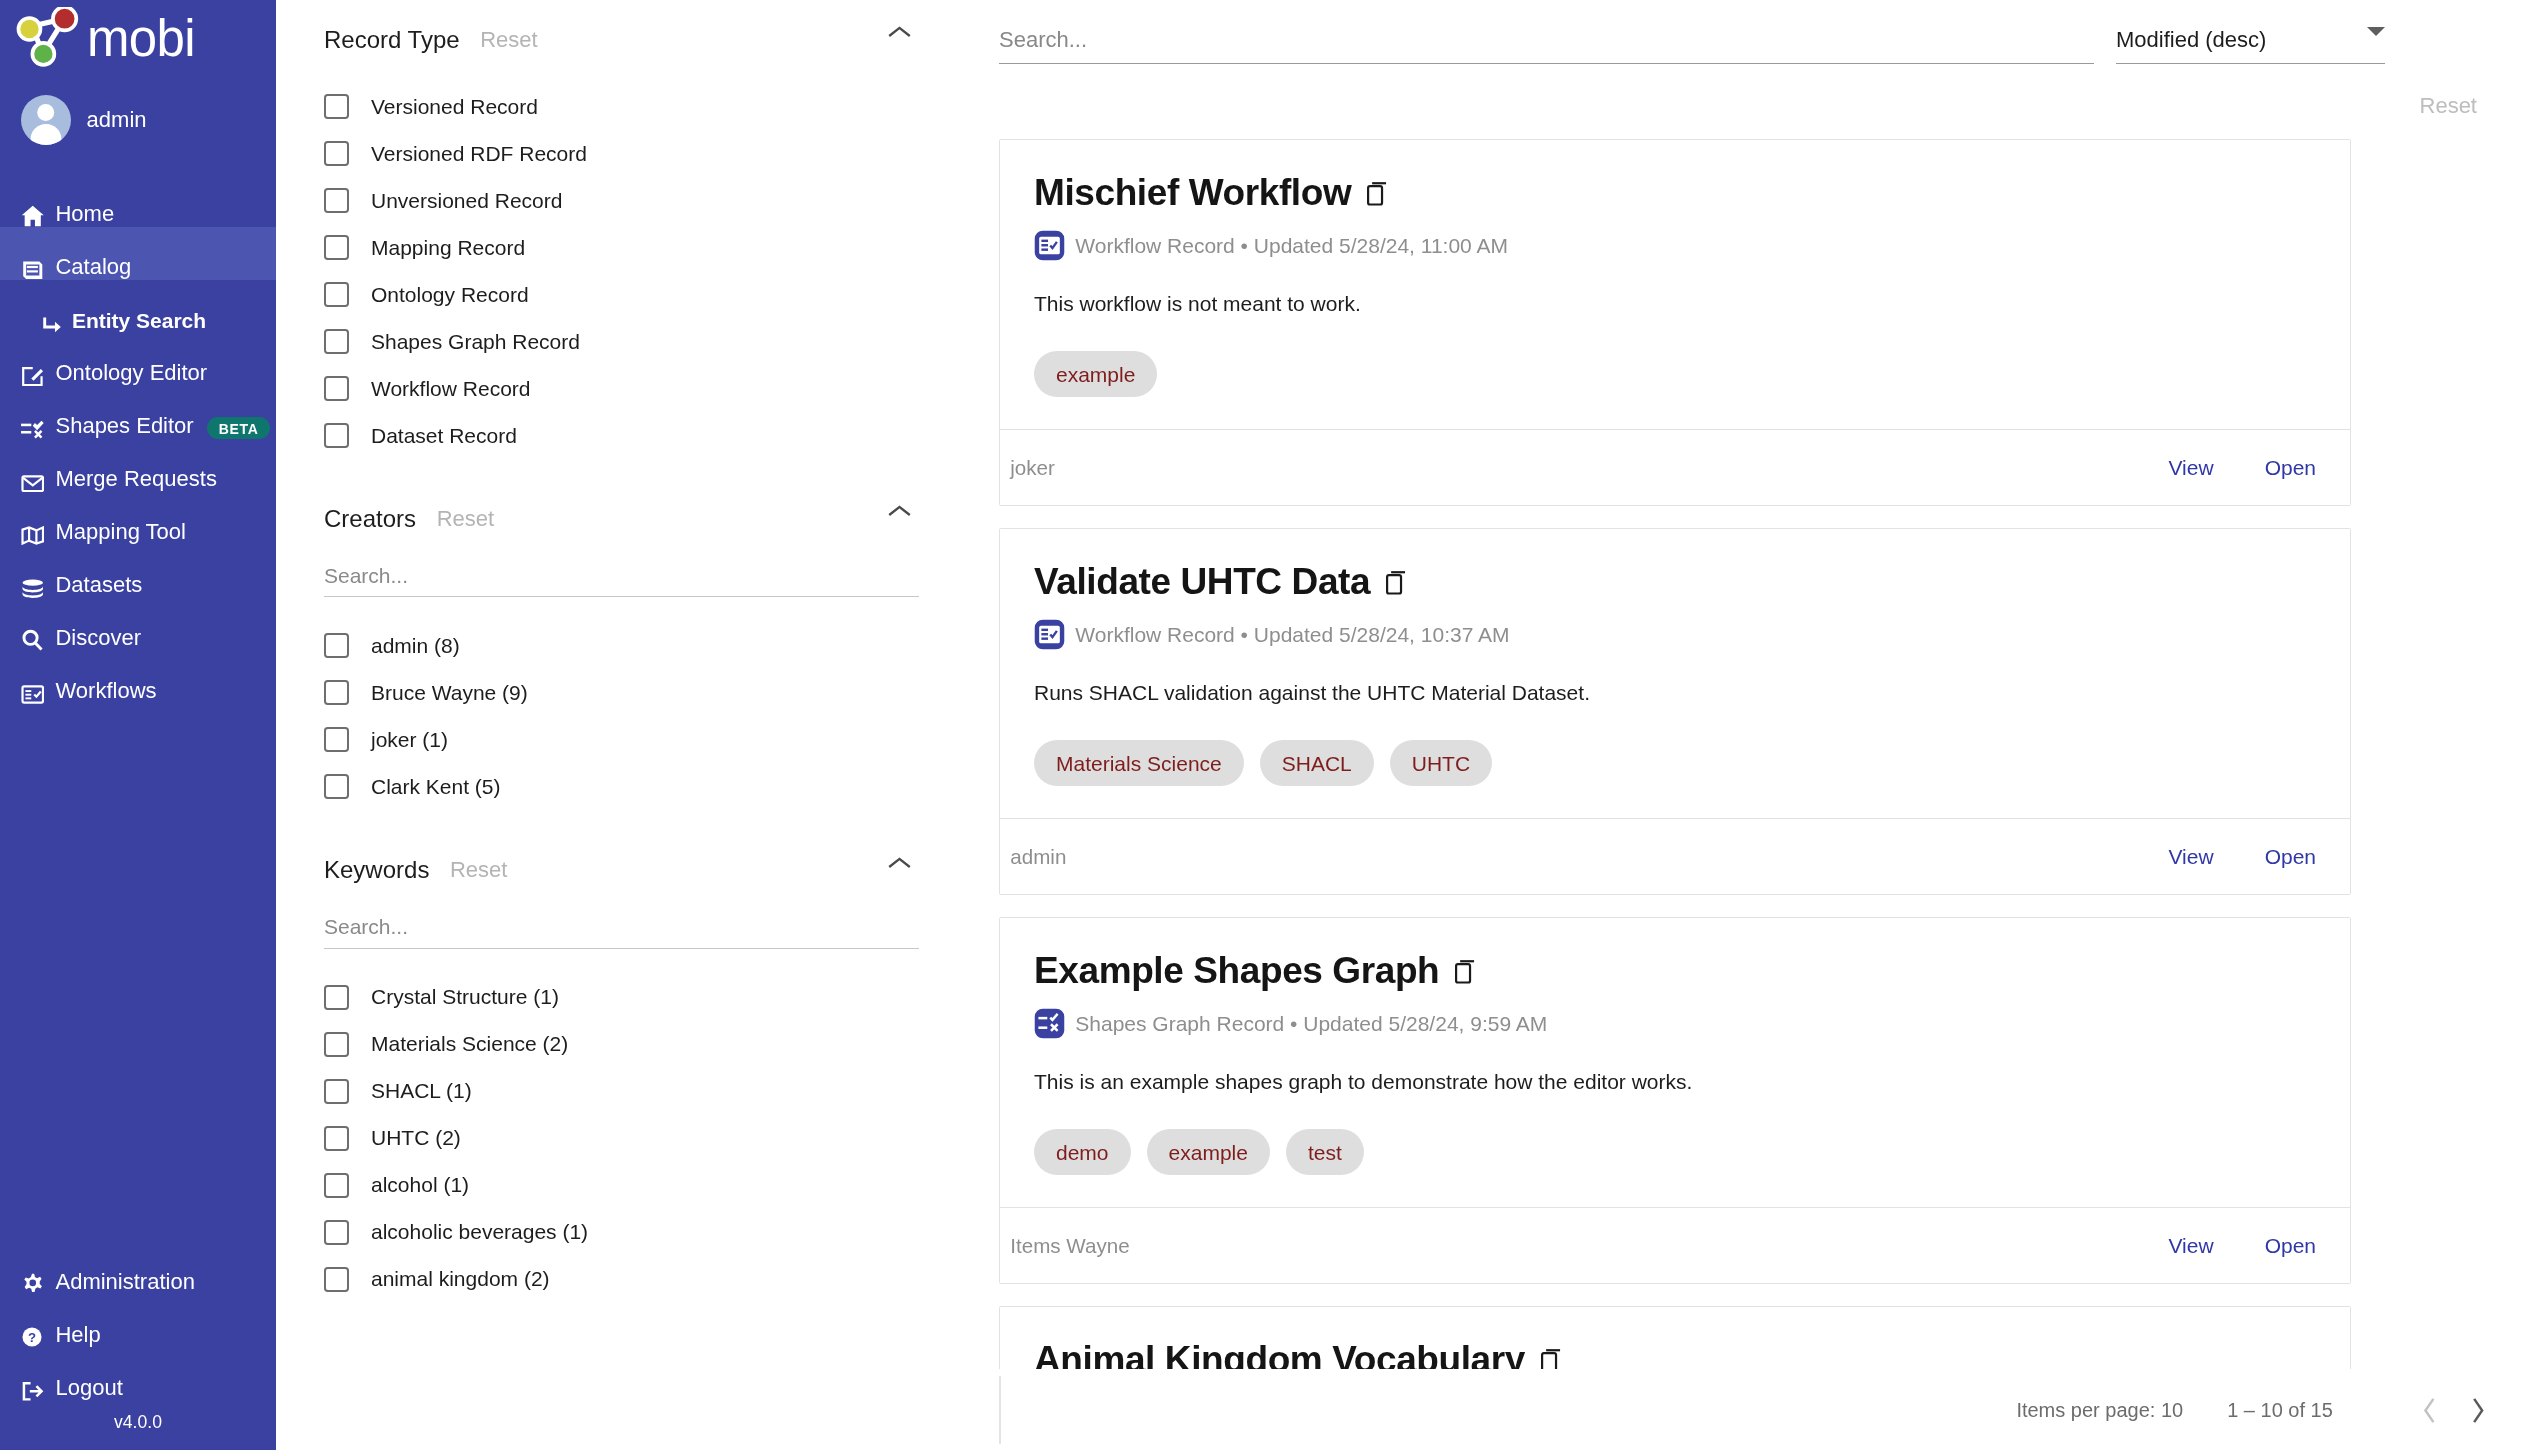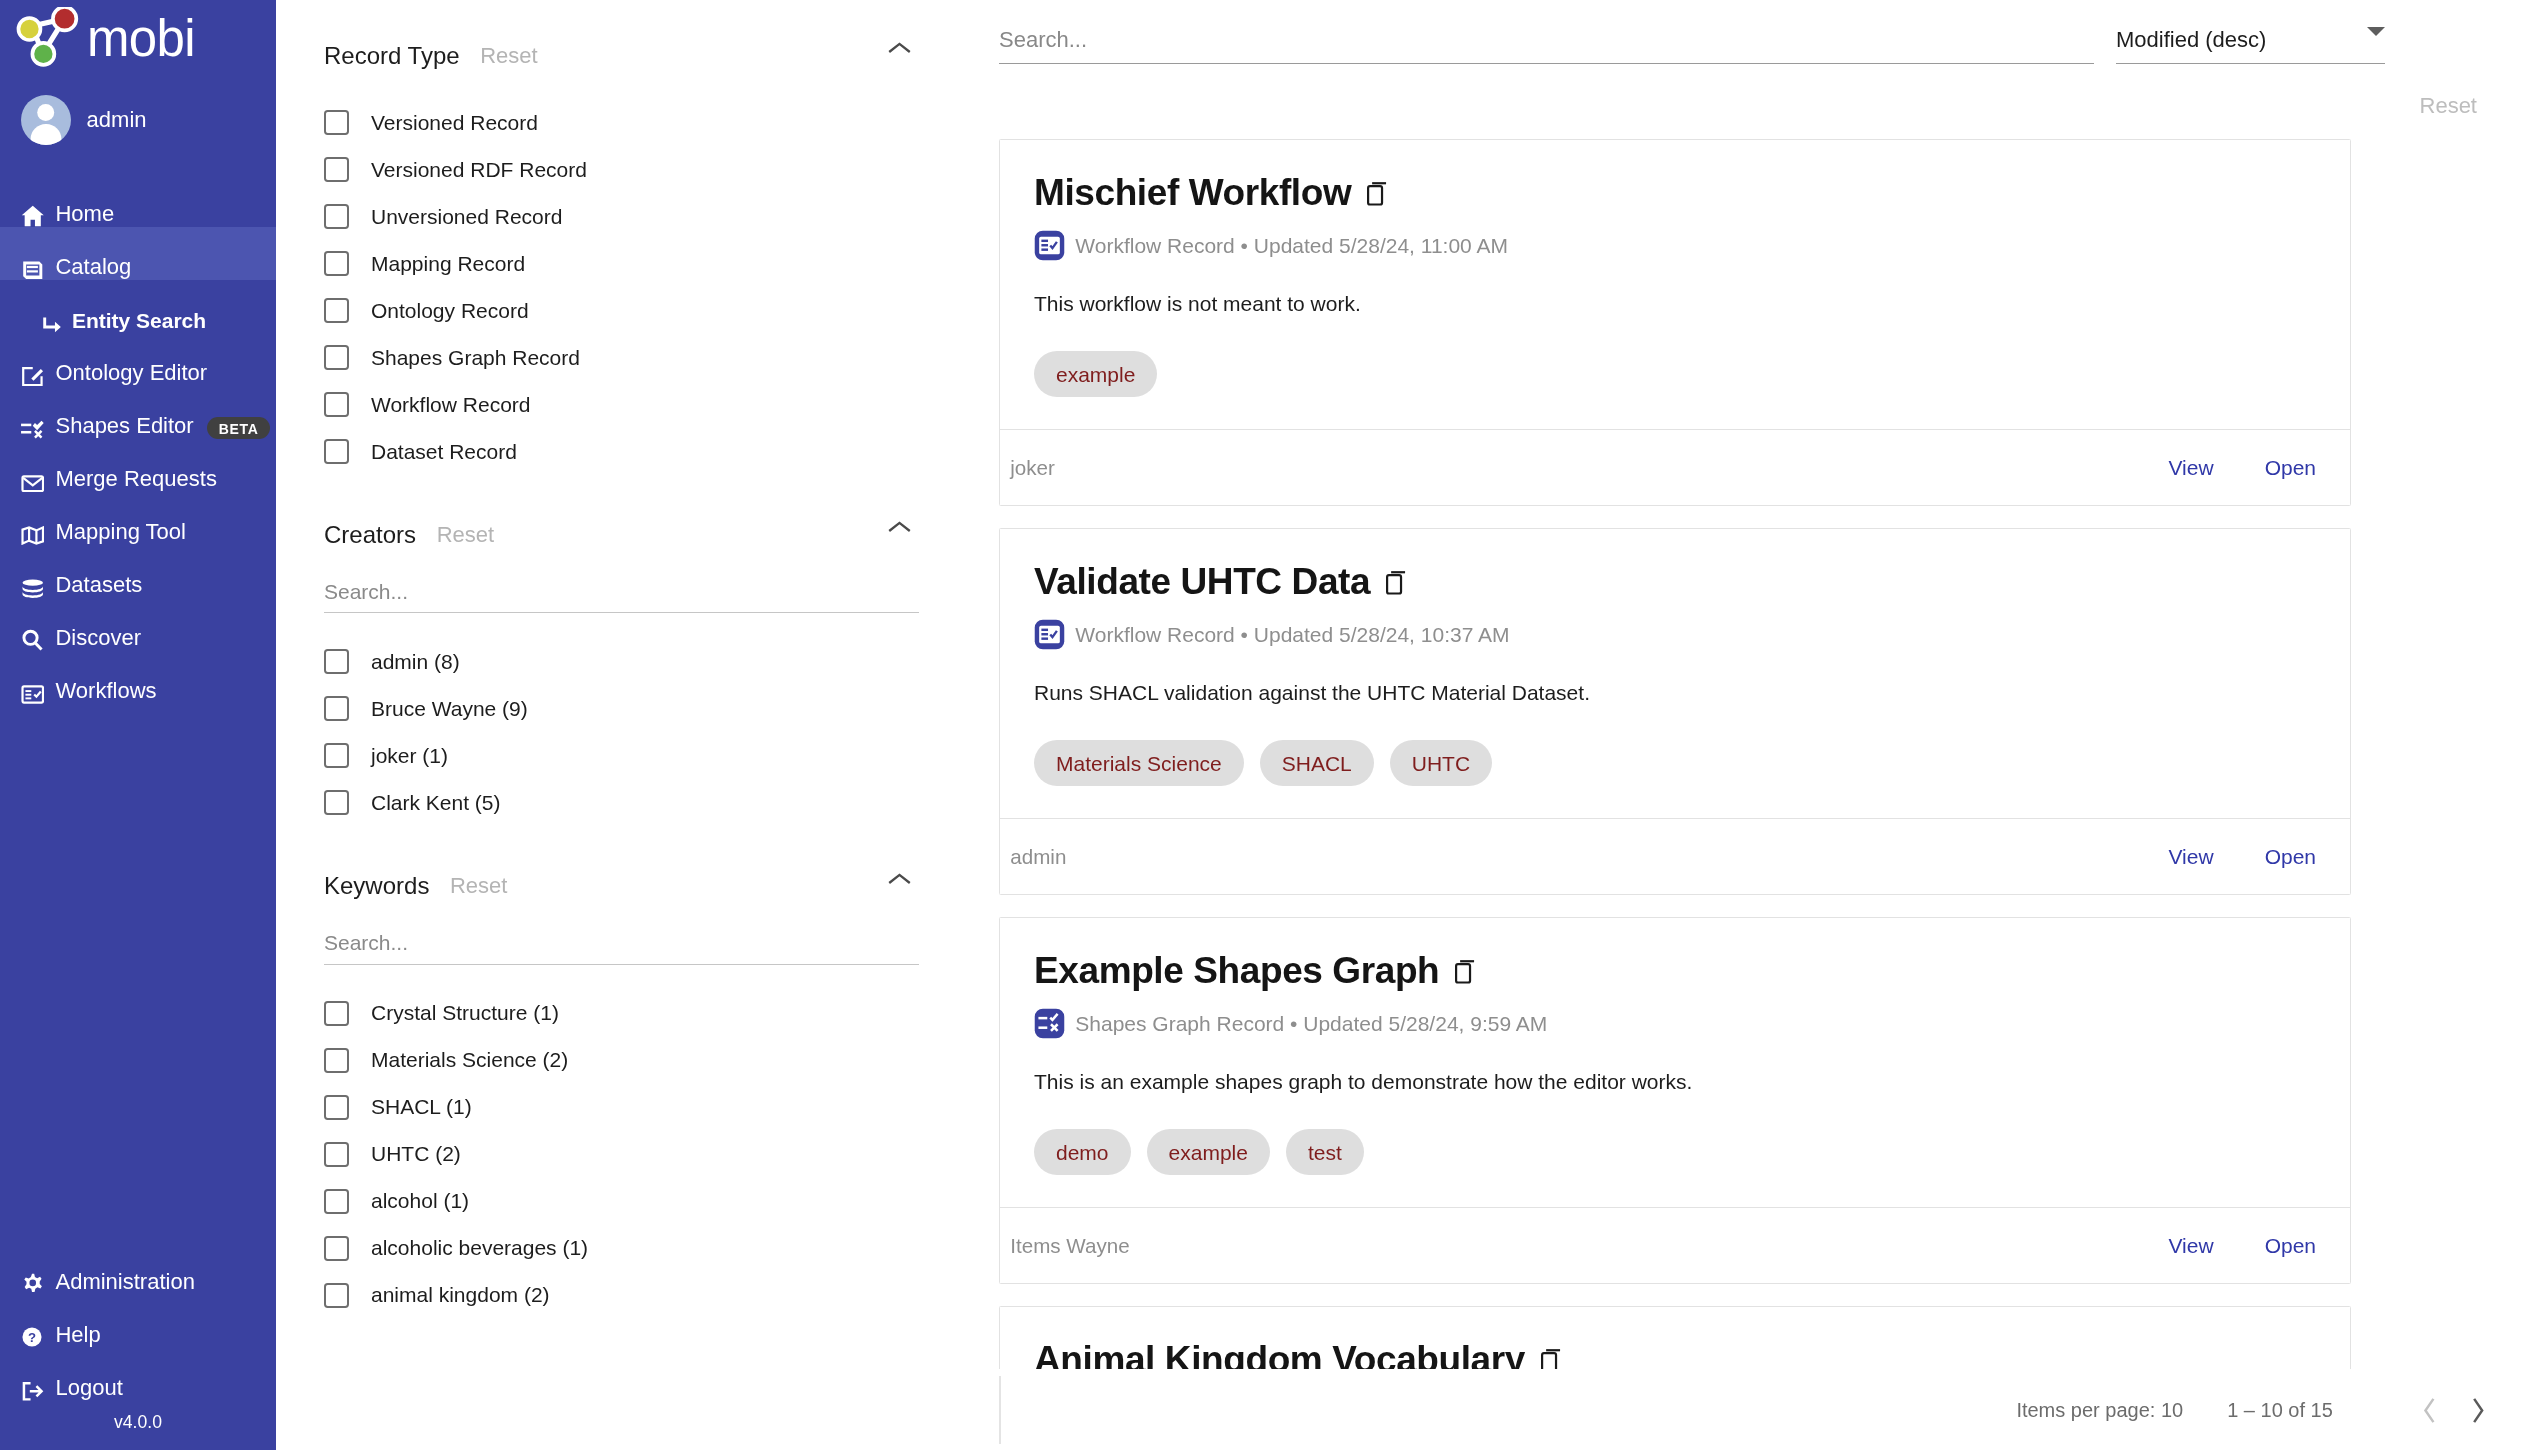"Record Type" .filter-block { padding-top: 37px -> 21px }
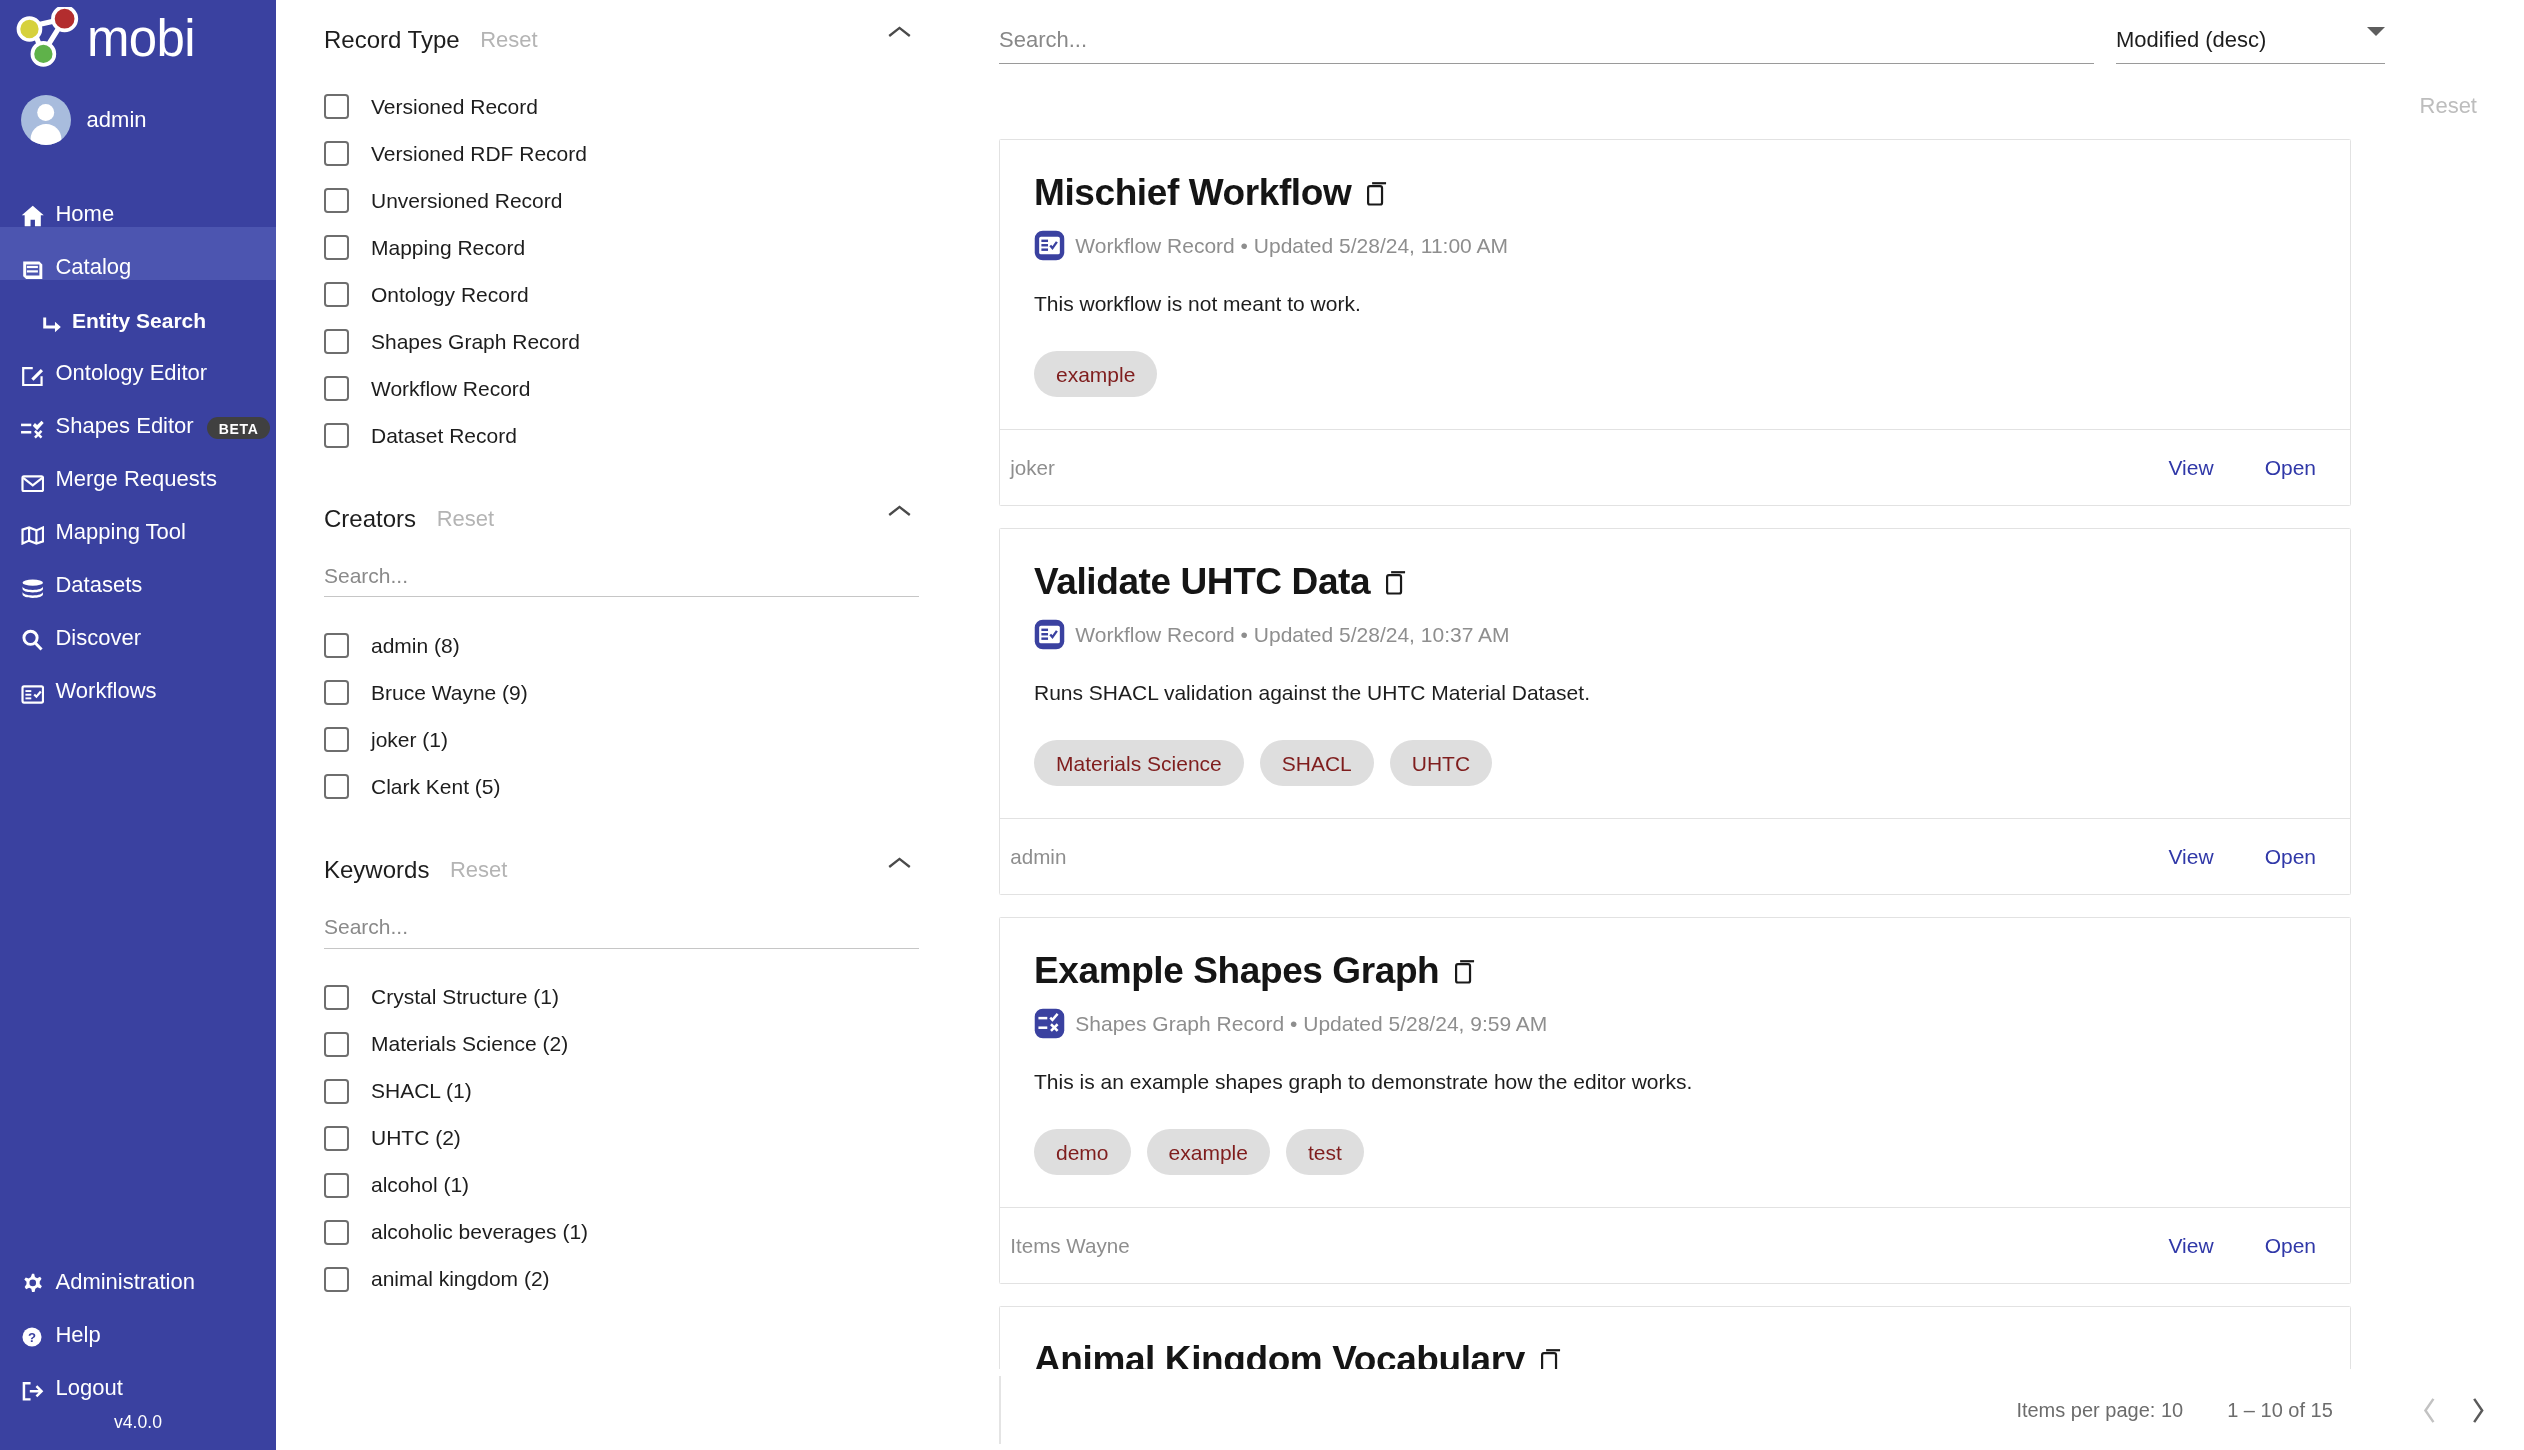"BETA" .beta-badge { background: #404040 -> #0f766e }
